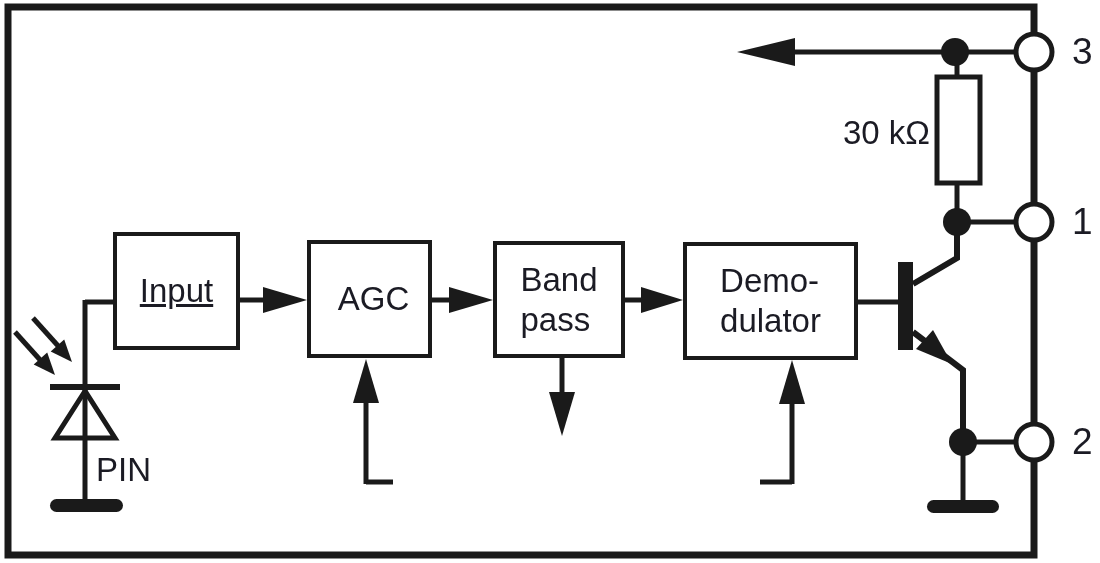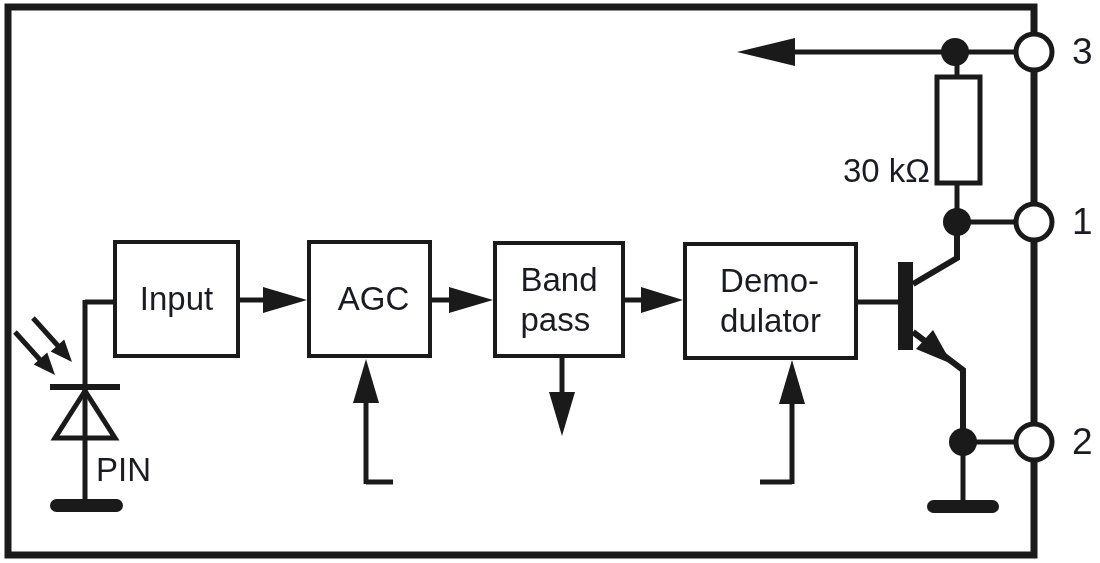"30 kΩ" div.lbl { margin-top: 38px -> none }
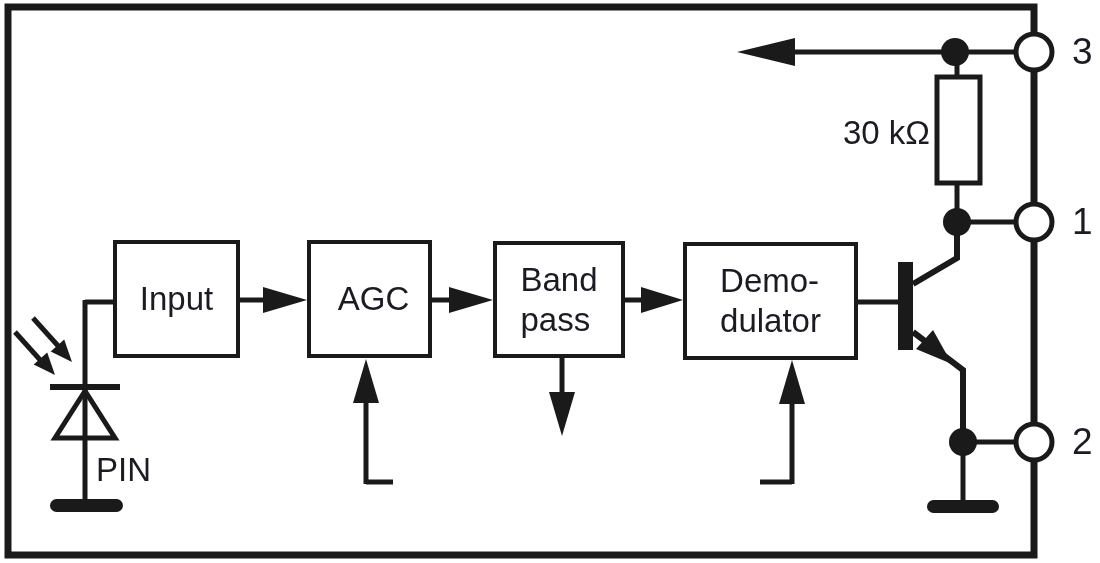"Input" div.block { text-decoration: none -> underline; top: 240px -> 232px }
